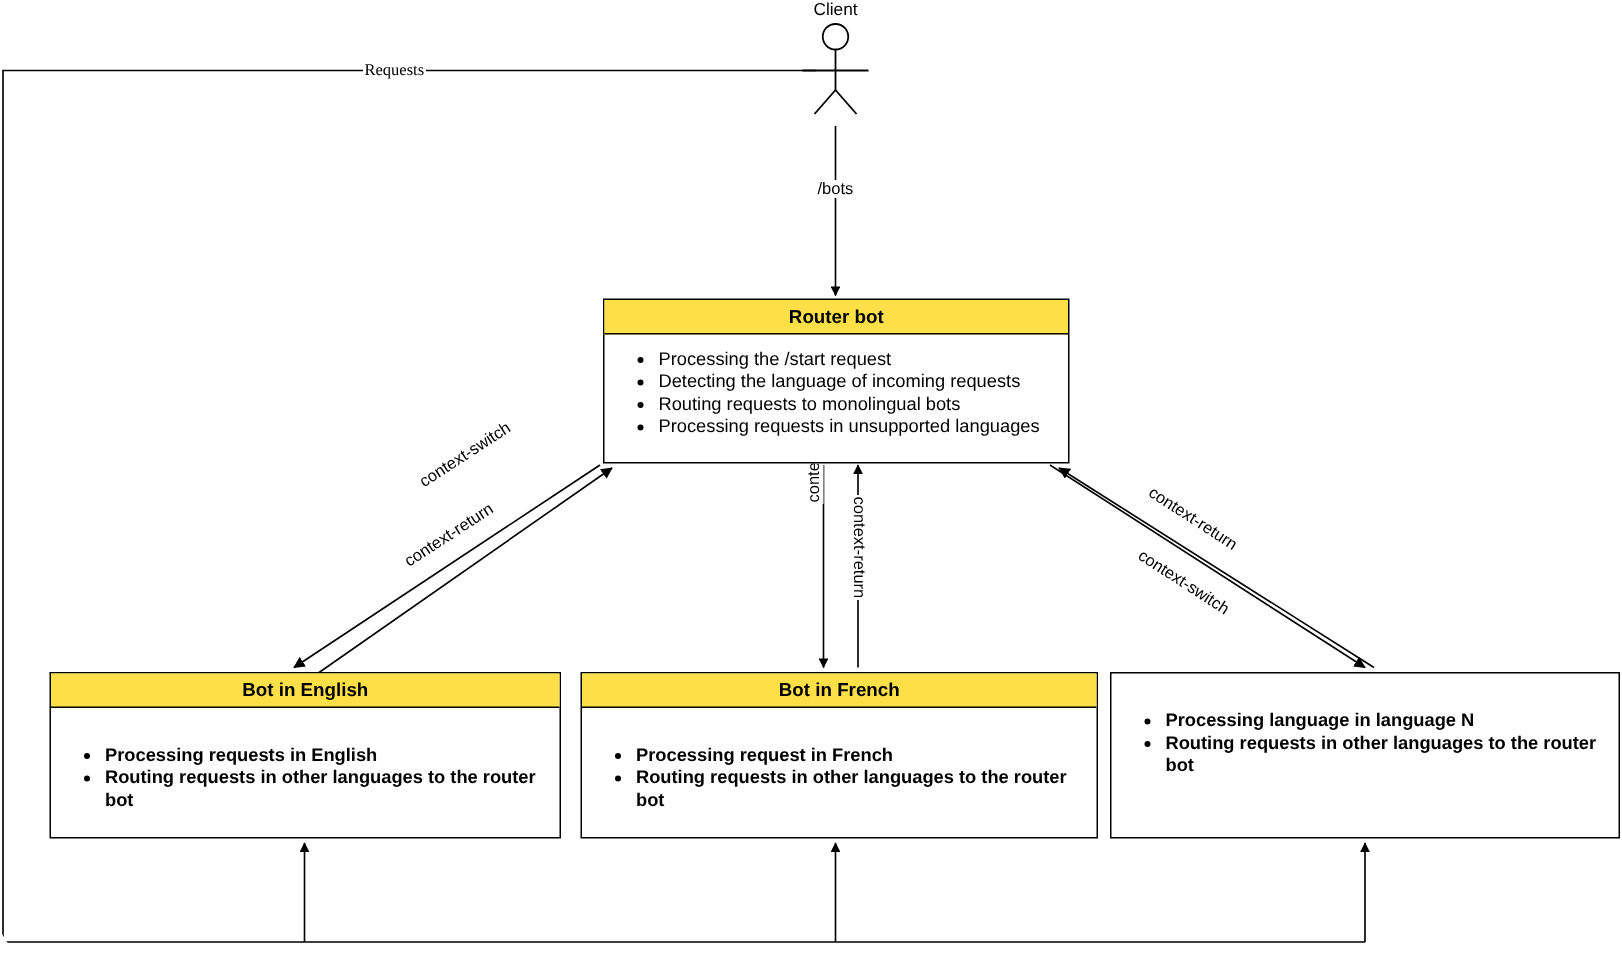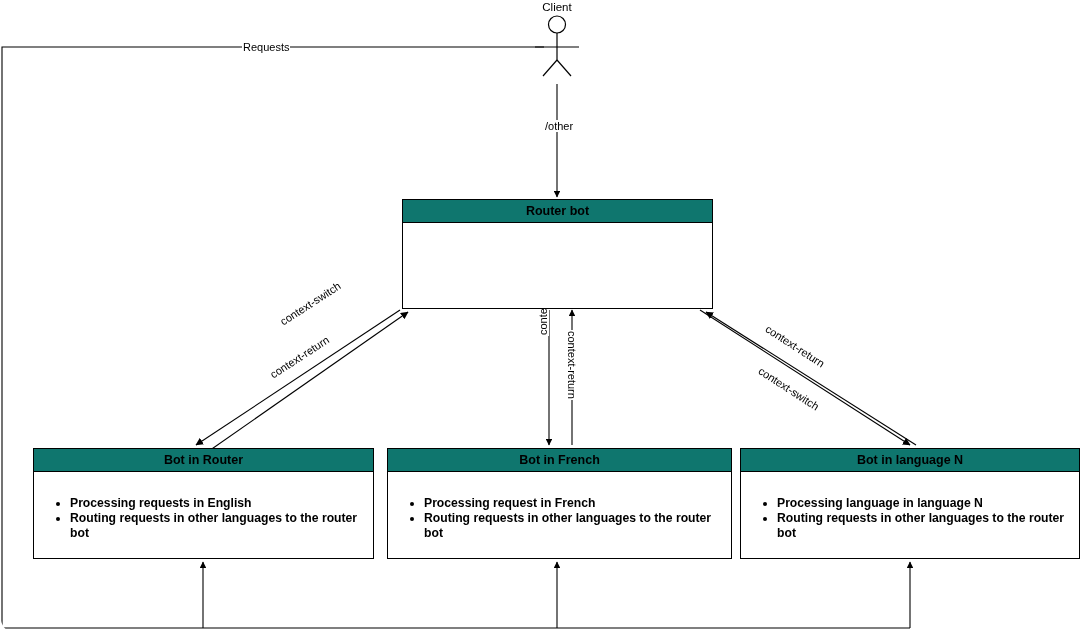"Requests" div.edge-label { font-family: none -> Liberation Serif, serif }
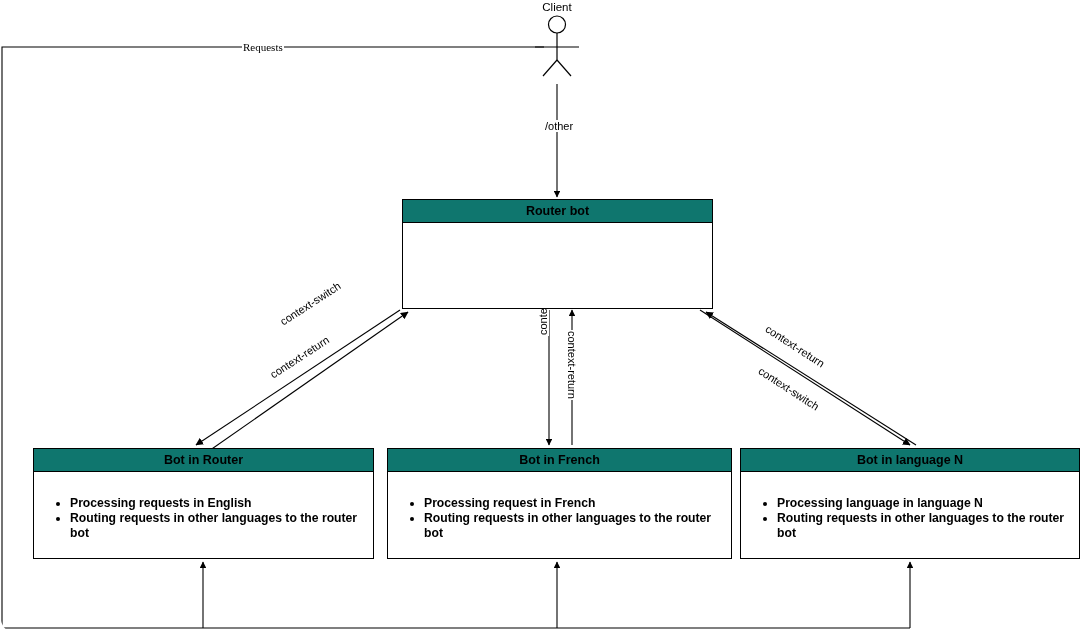"/other" div.edge-label { text: /other -> /bots }
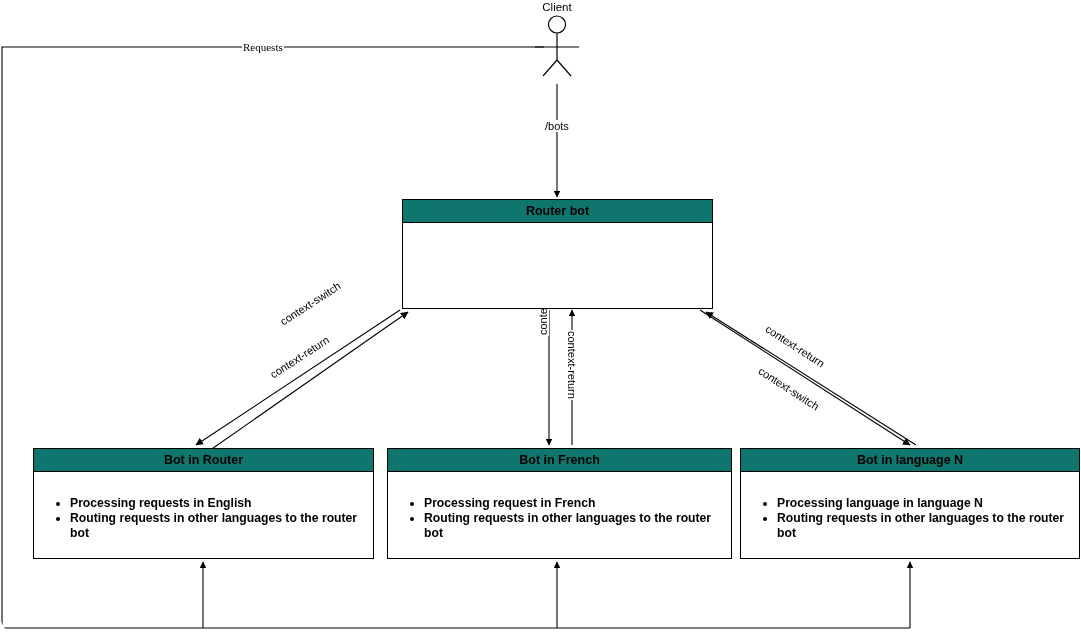"Router bot" .box-title { background: #0f766e -> #fde047 }
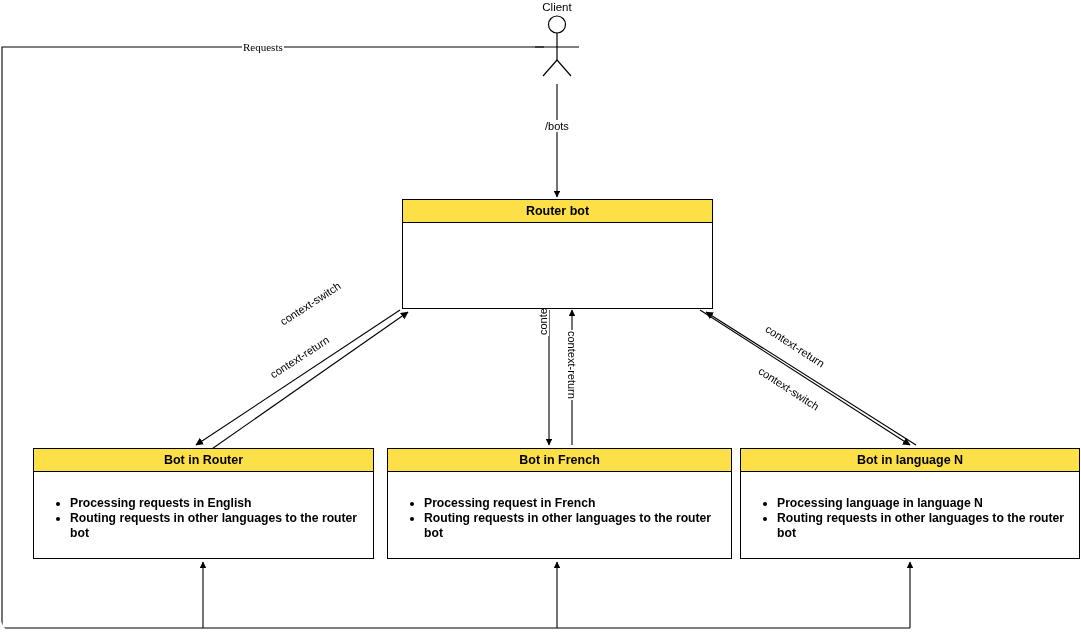"Processing the /start request" div.box-body { html: none -> <div> <ul> <li>Processing the /start request</li> <li>Detecting the language of incoming requests</li> <li>Routing requests to monolingual bots</li> <li>Processing requests in unsupported languages</li> </ul> </div> }
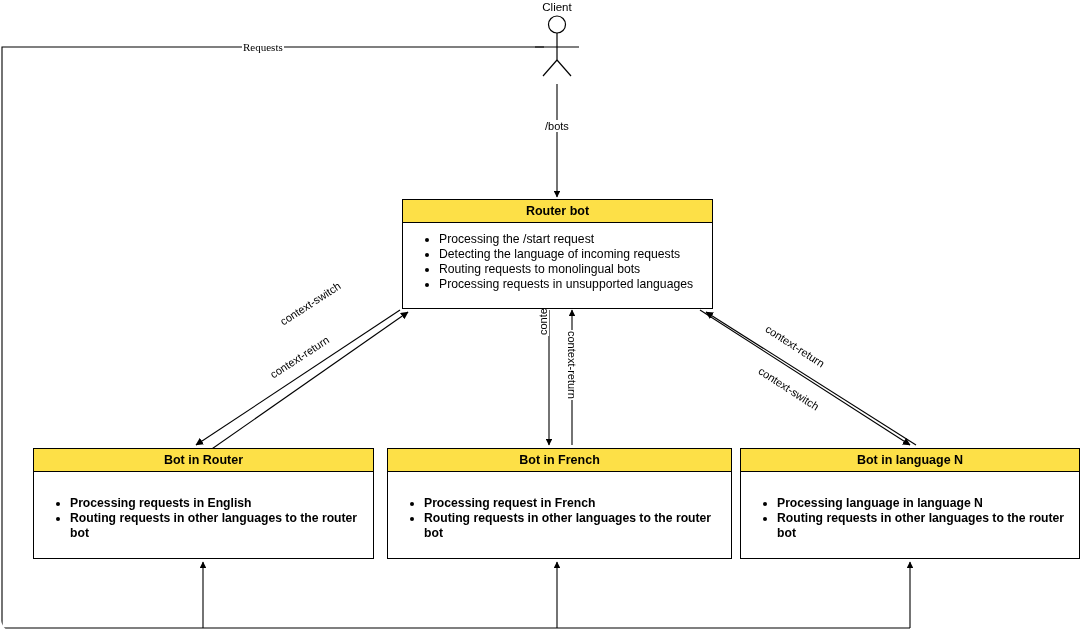"Bot in Router" div.box-title { text: Router -> English }
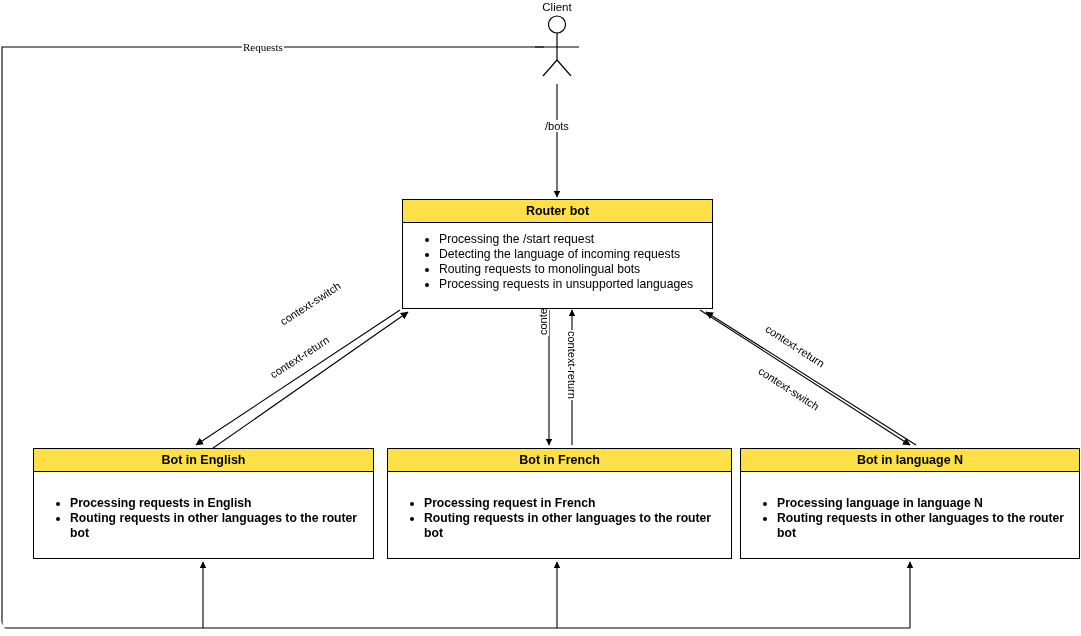"Bot in language N" div.box-title { html: <div>Bot in language N</div> -> none }
